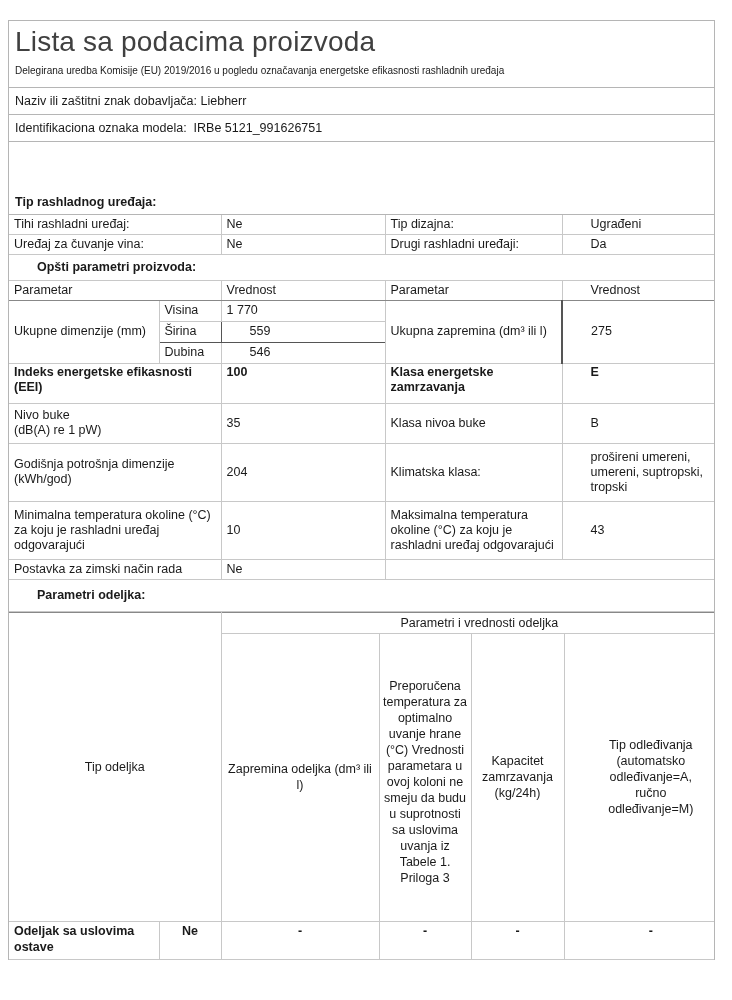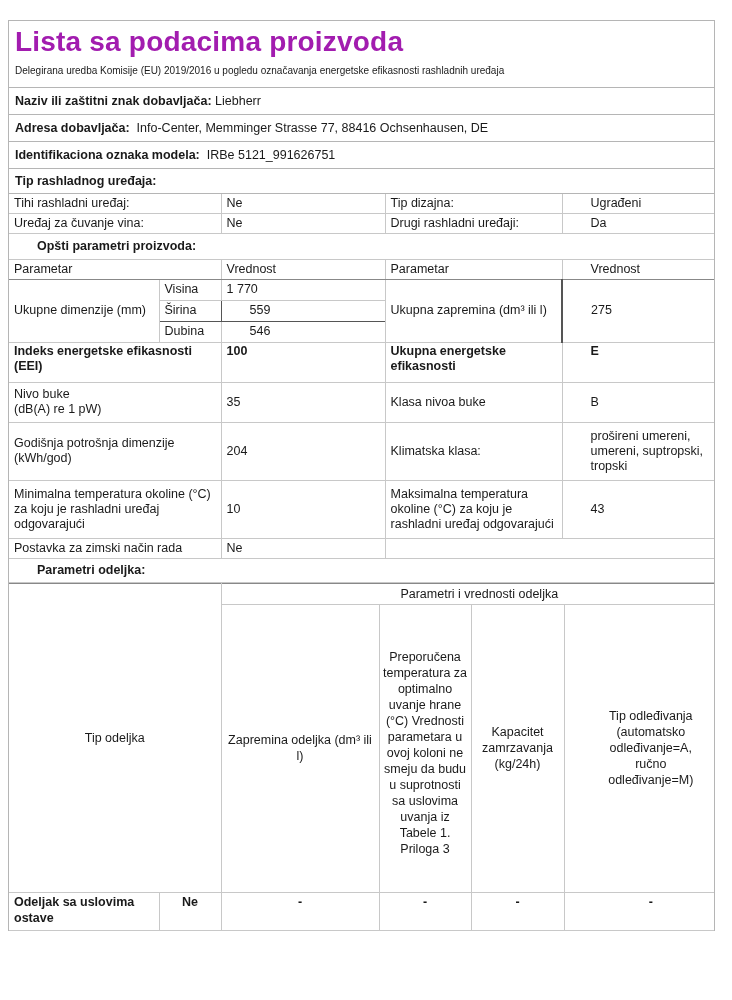"Lista sa podacima proizvoda" .title { color: #a21caf -> #404040; font-weight: bold -> normal }
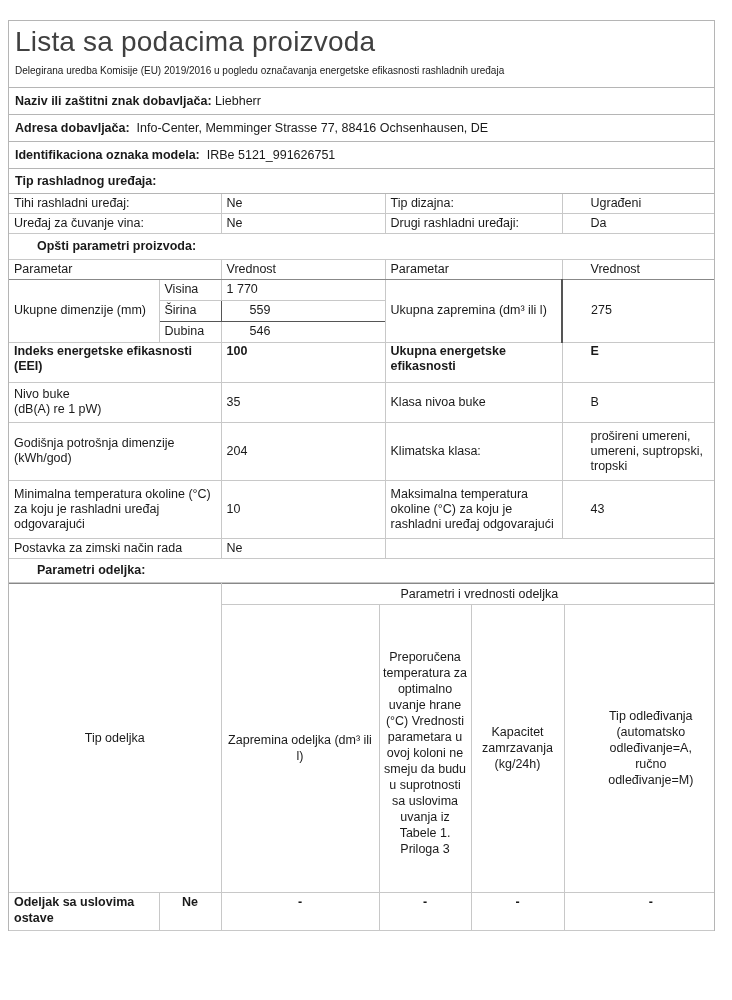"Naziv ili zaštitni znak dobavljača:" .row-line b { font-weight: bold -> normal }
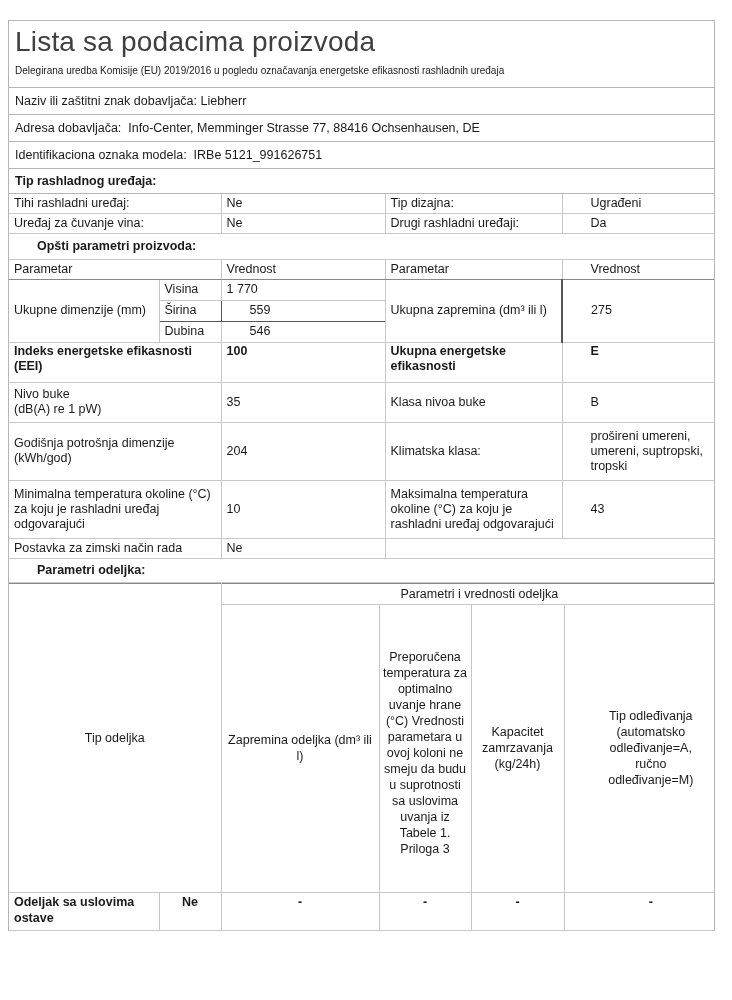"Adresa dobavljača: Info-Center," div.row-line { html: <div> <b>Adresa dobavljača:</b>&nbsp; <span>Info-Center, Memminger Strasse 77, 88416 Ochsenhausen, DE</span> </div> -> none }
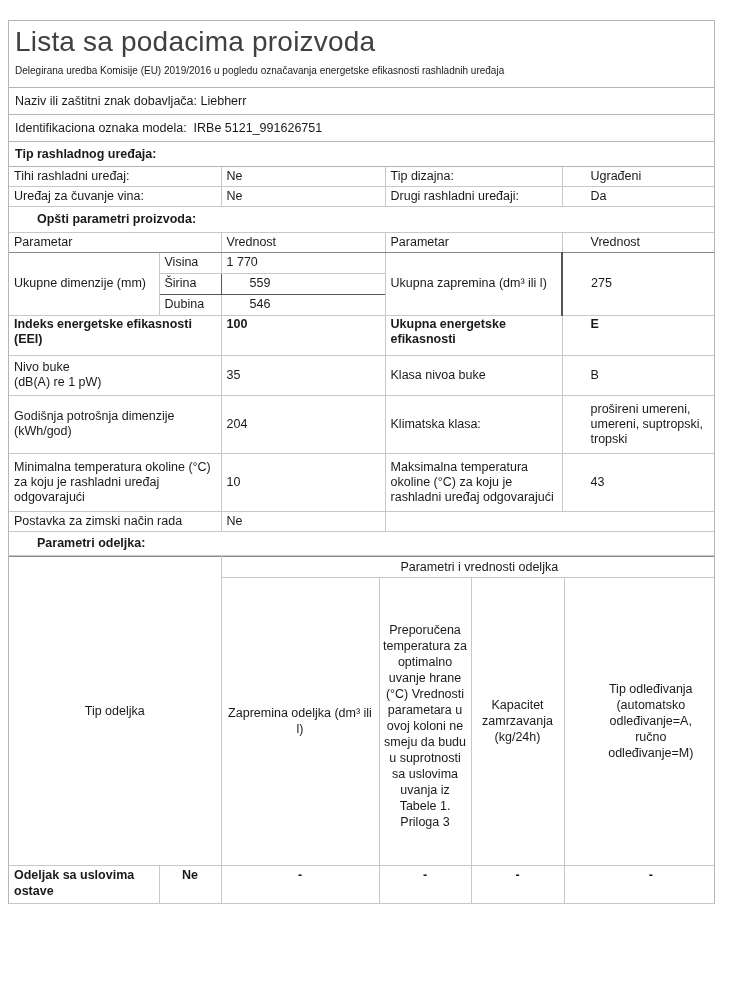"Tip rashladnog uređaja:" .section-head { margin-top: none -> 48px }
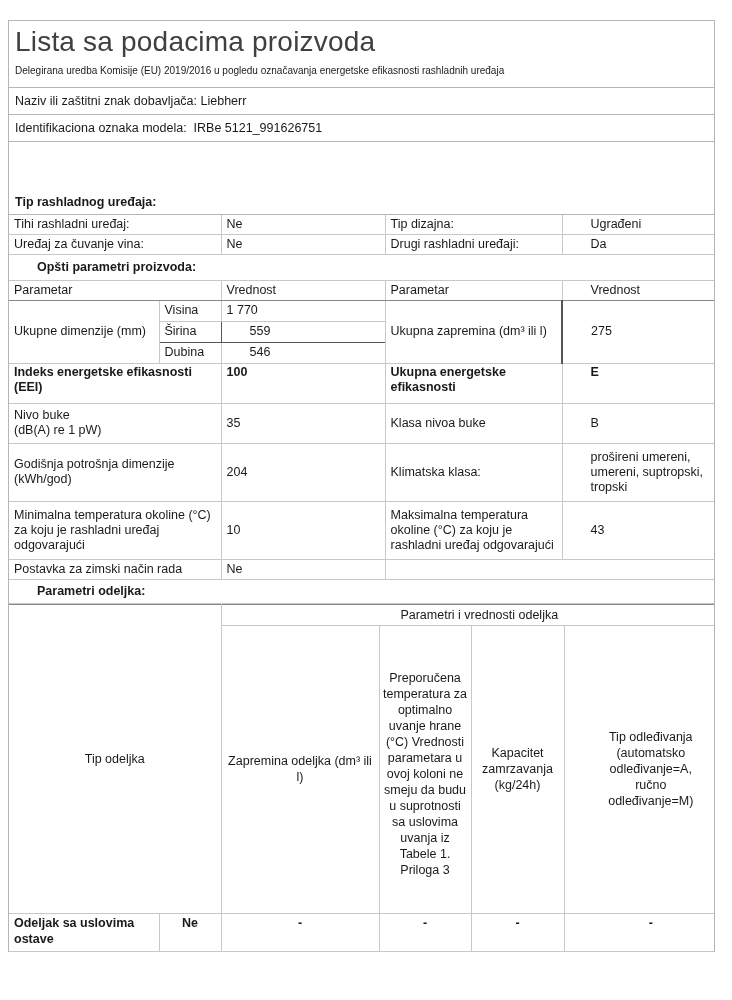"Ukupna energetske efikasnosti" td.top { text: Ukupna energetske efikasnosti -> Klasa energetske zamrzavanja }
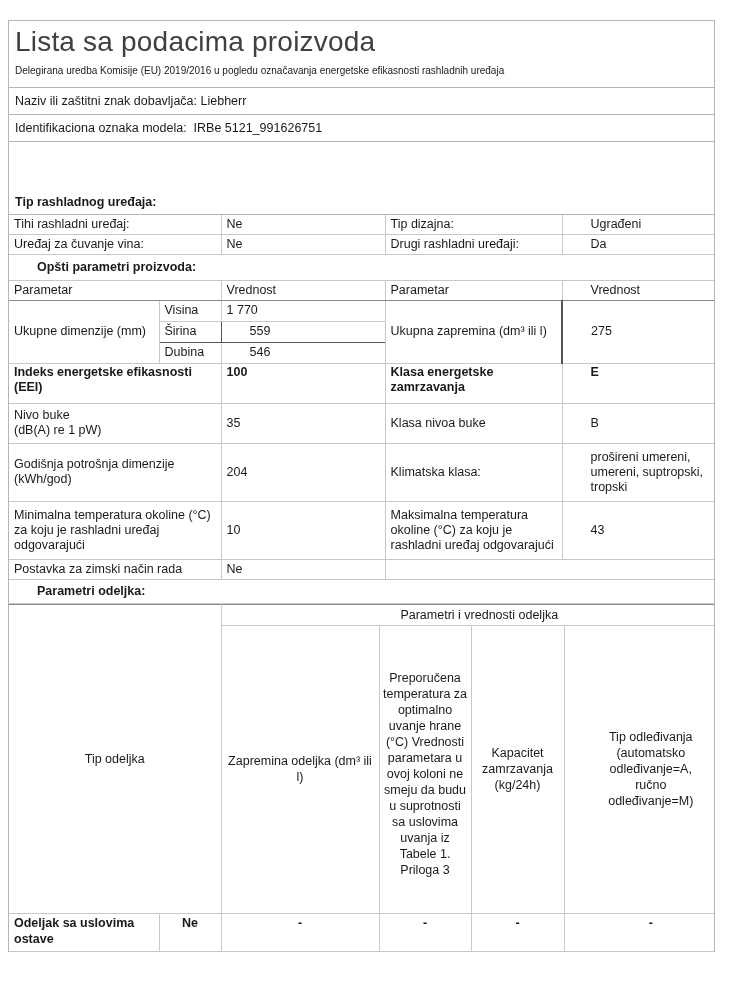"Parametri odeljka:" tr { height: 24px -> 32px }
